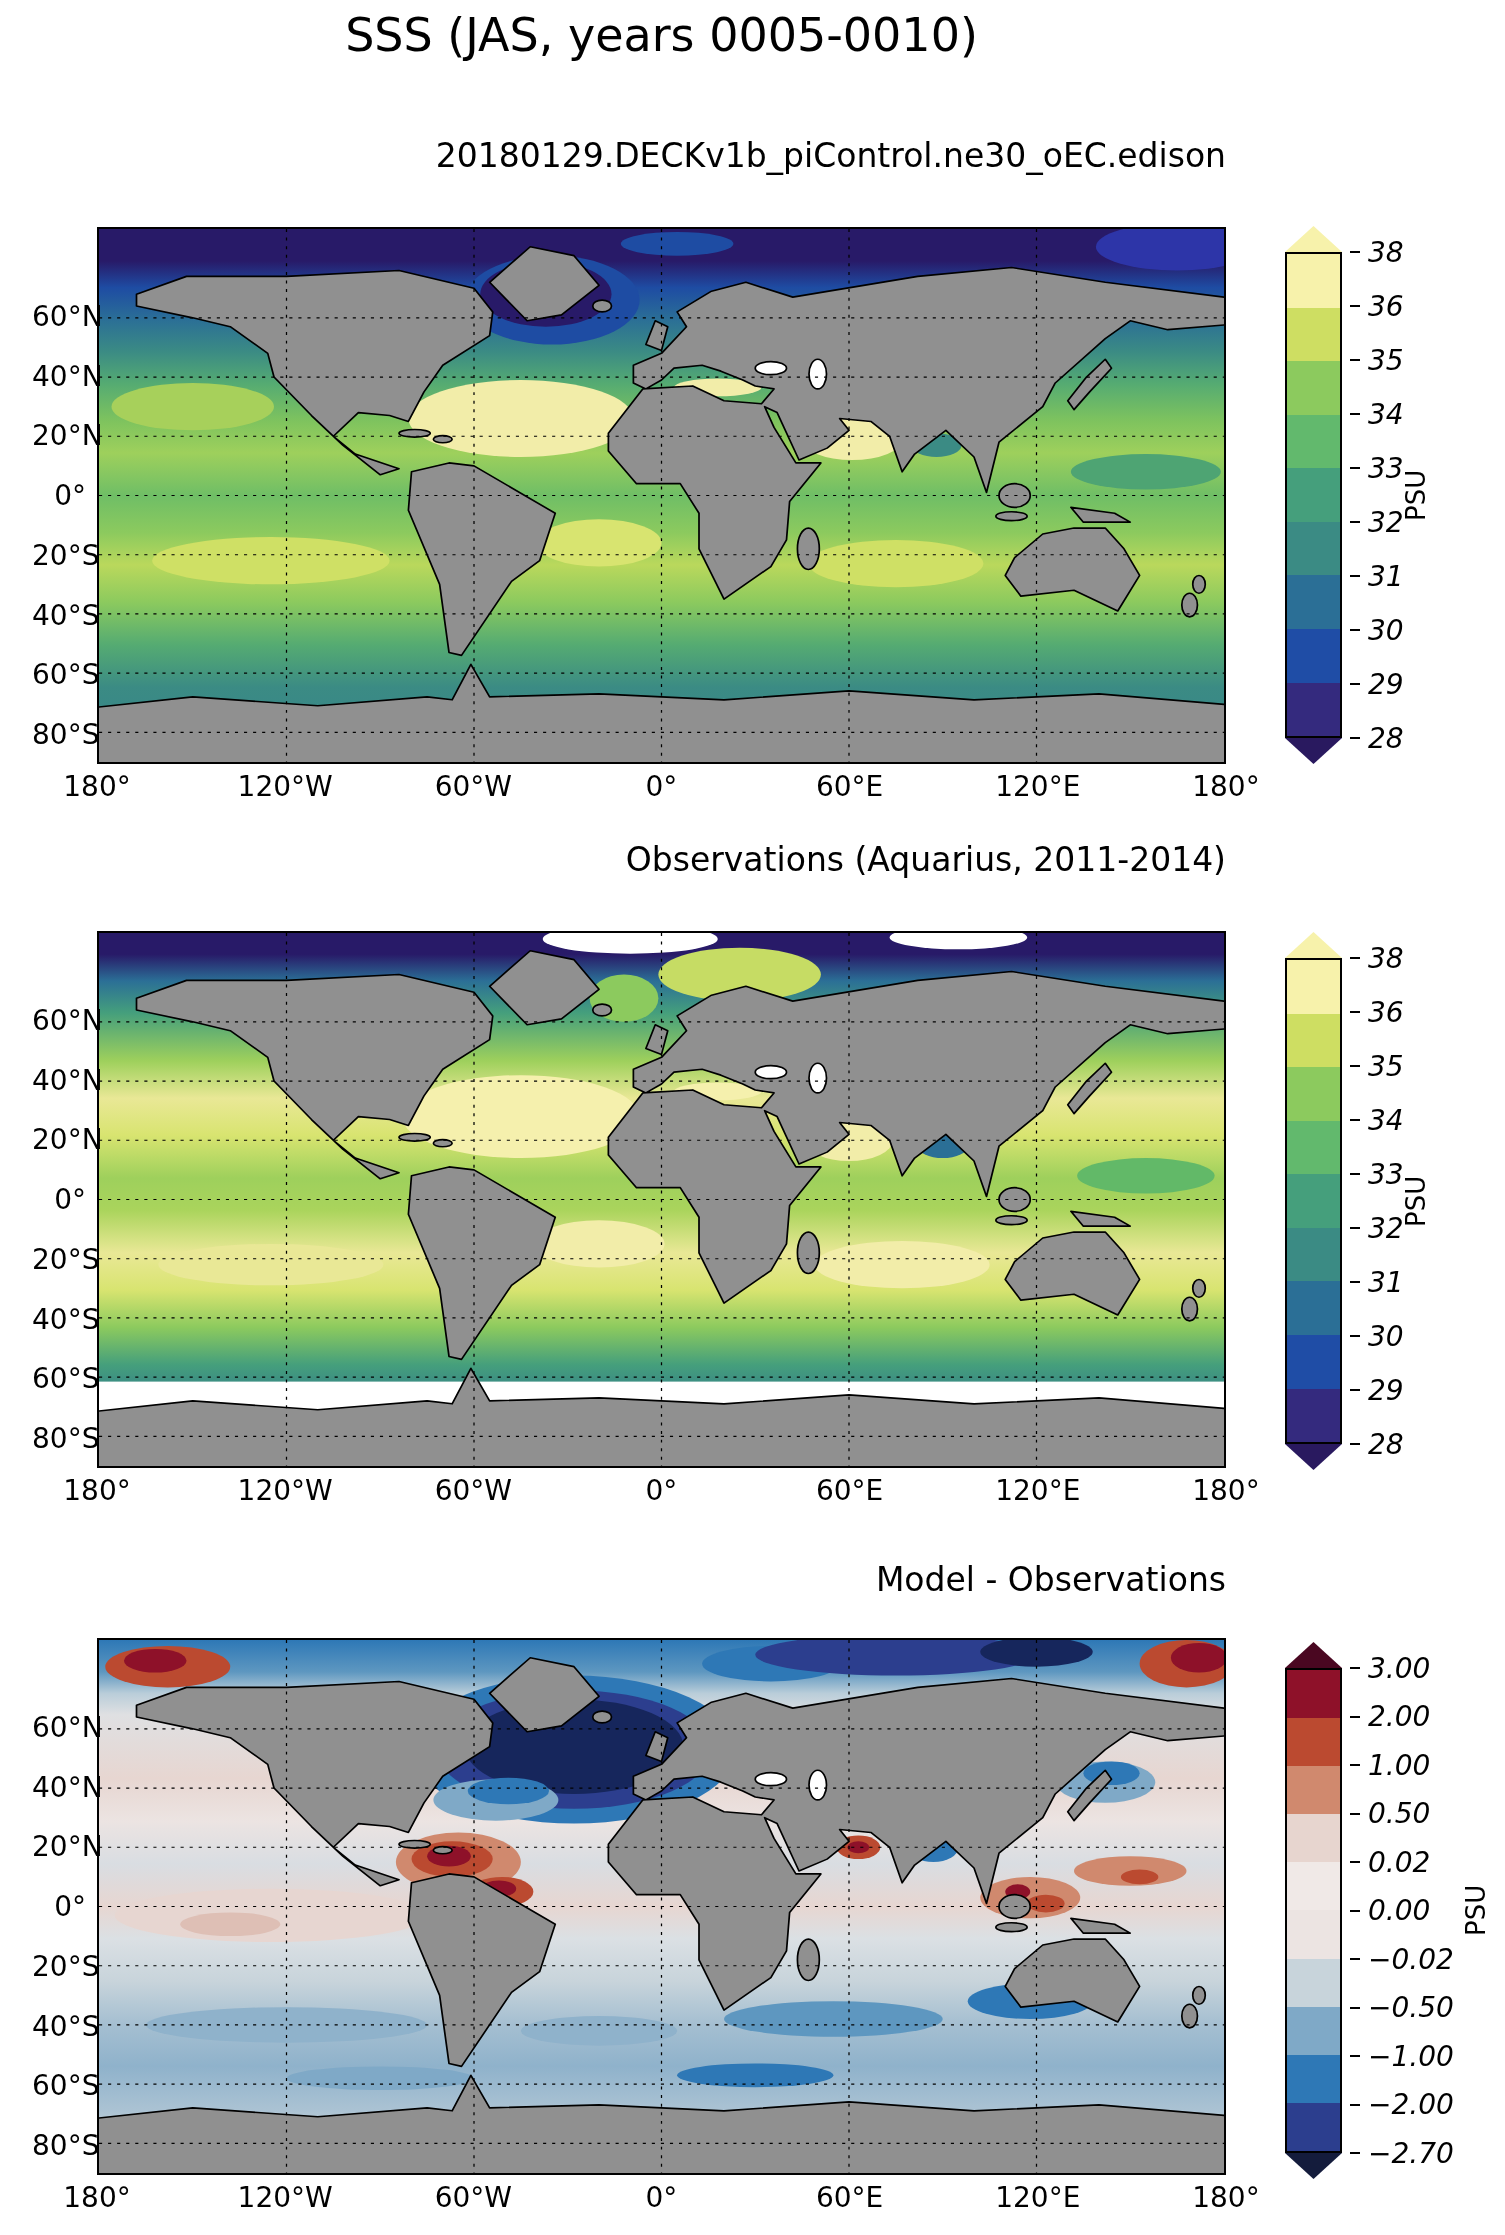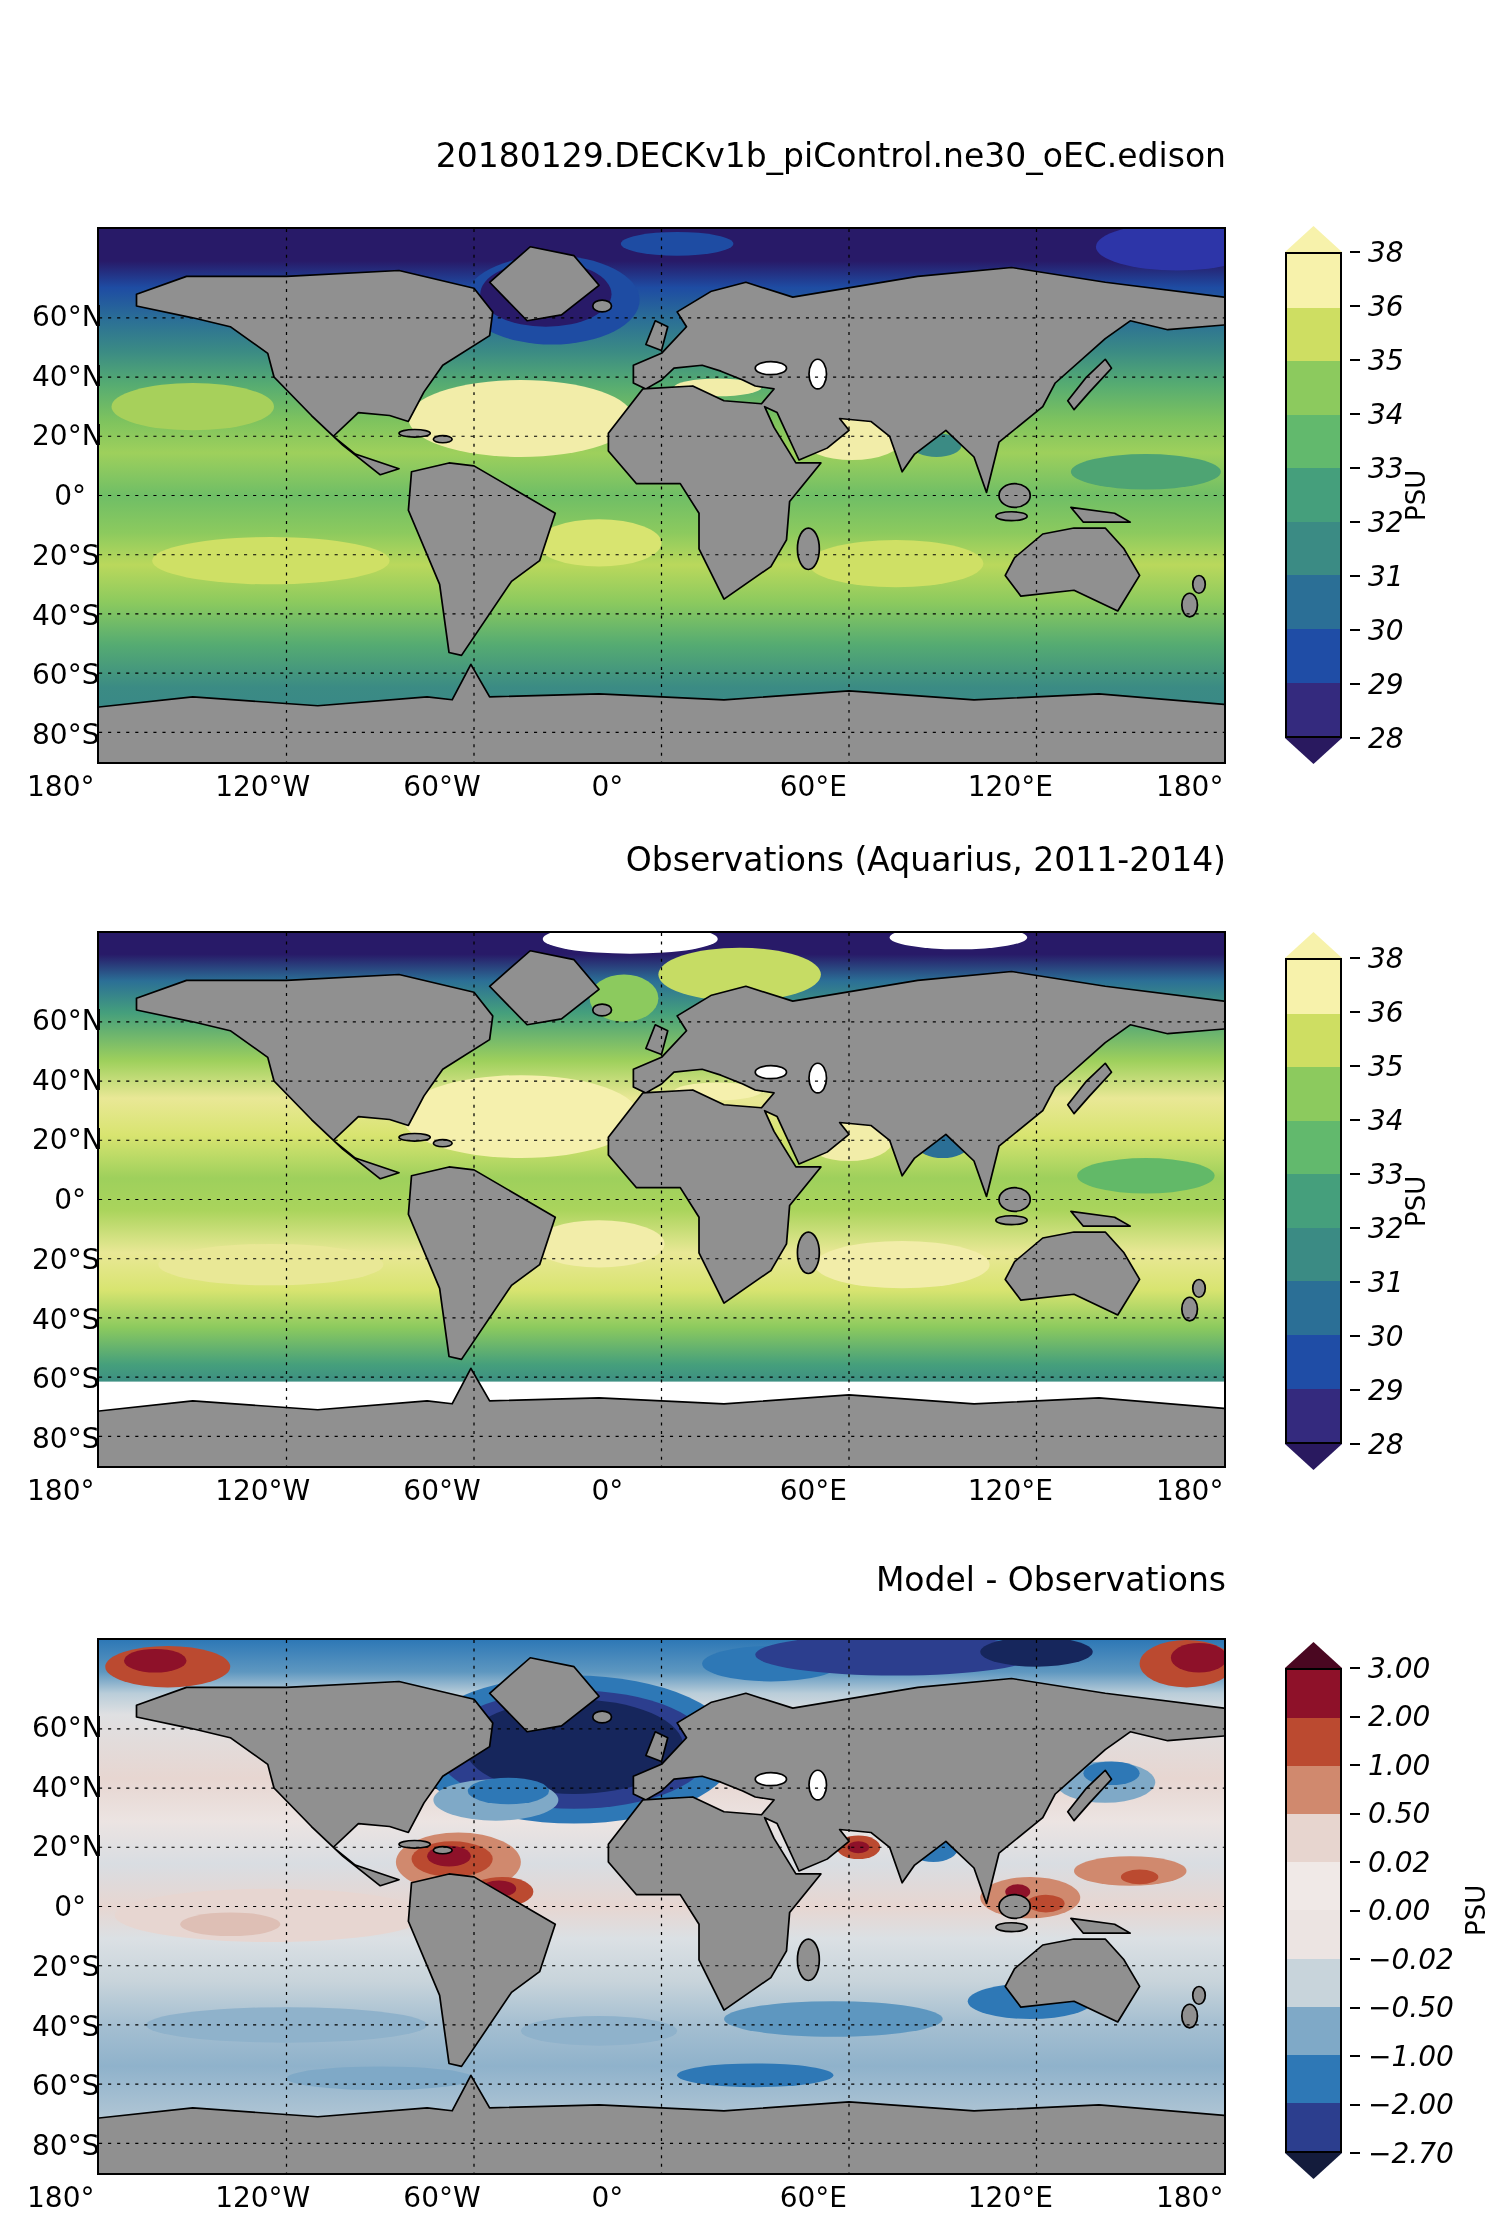"SSS (JAS, years 0005-0010)" div.fig-title { html: none -> <div>SSS (JAS, years 0005-0010)</div> }
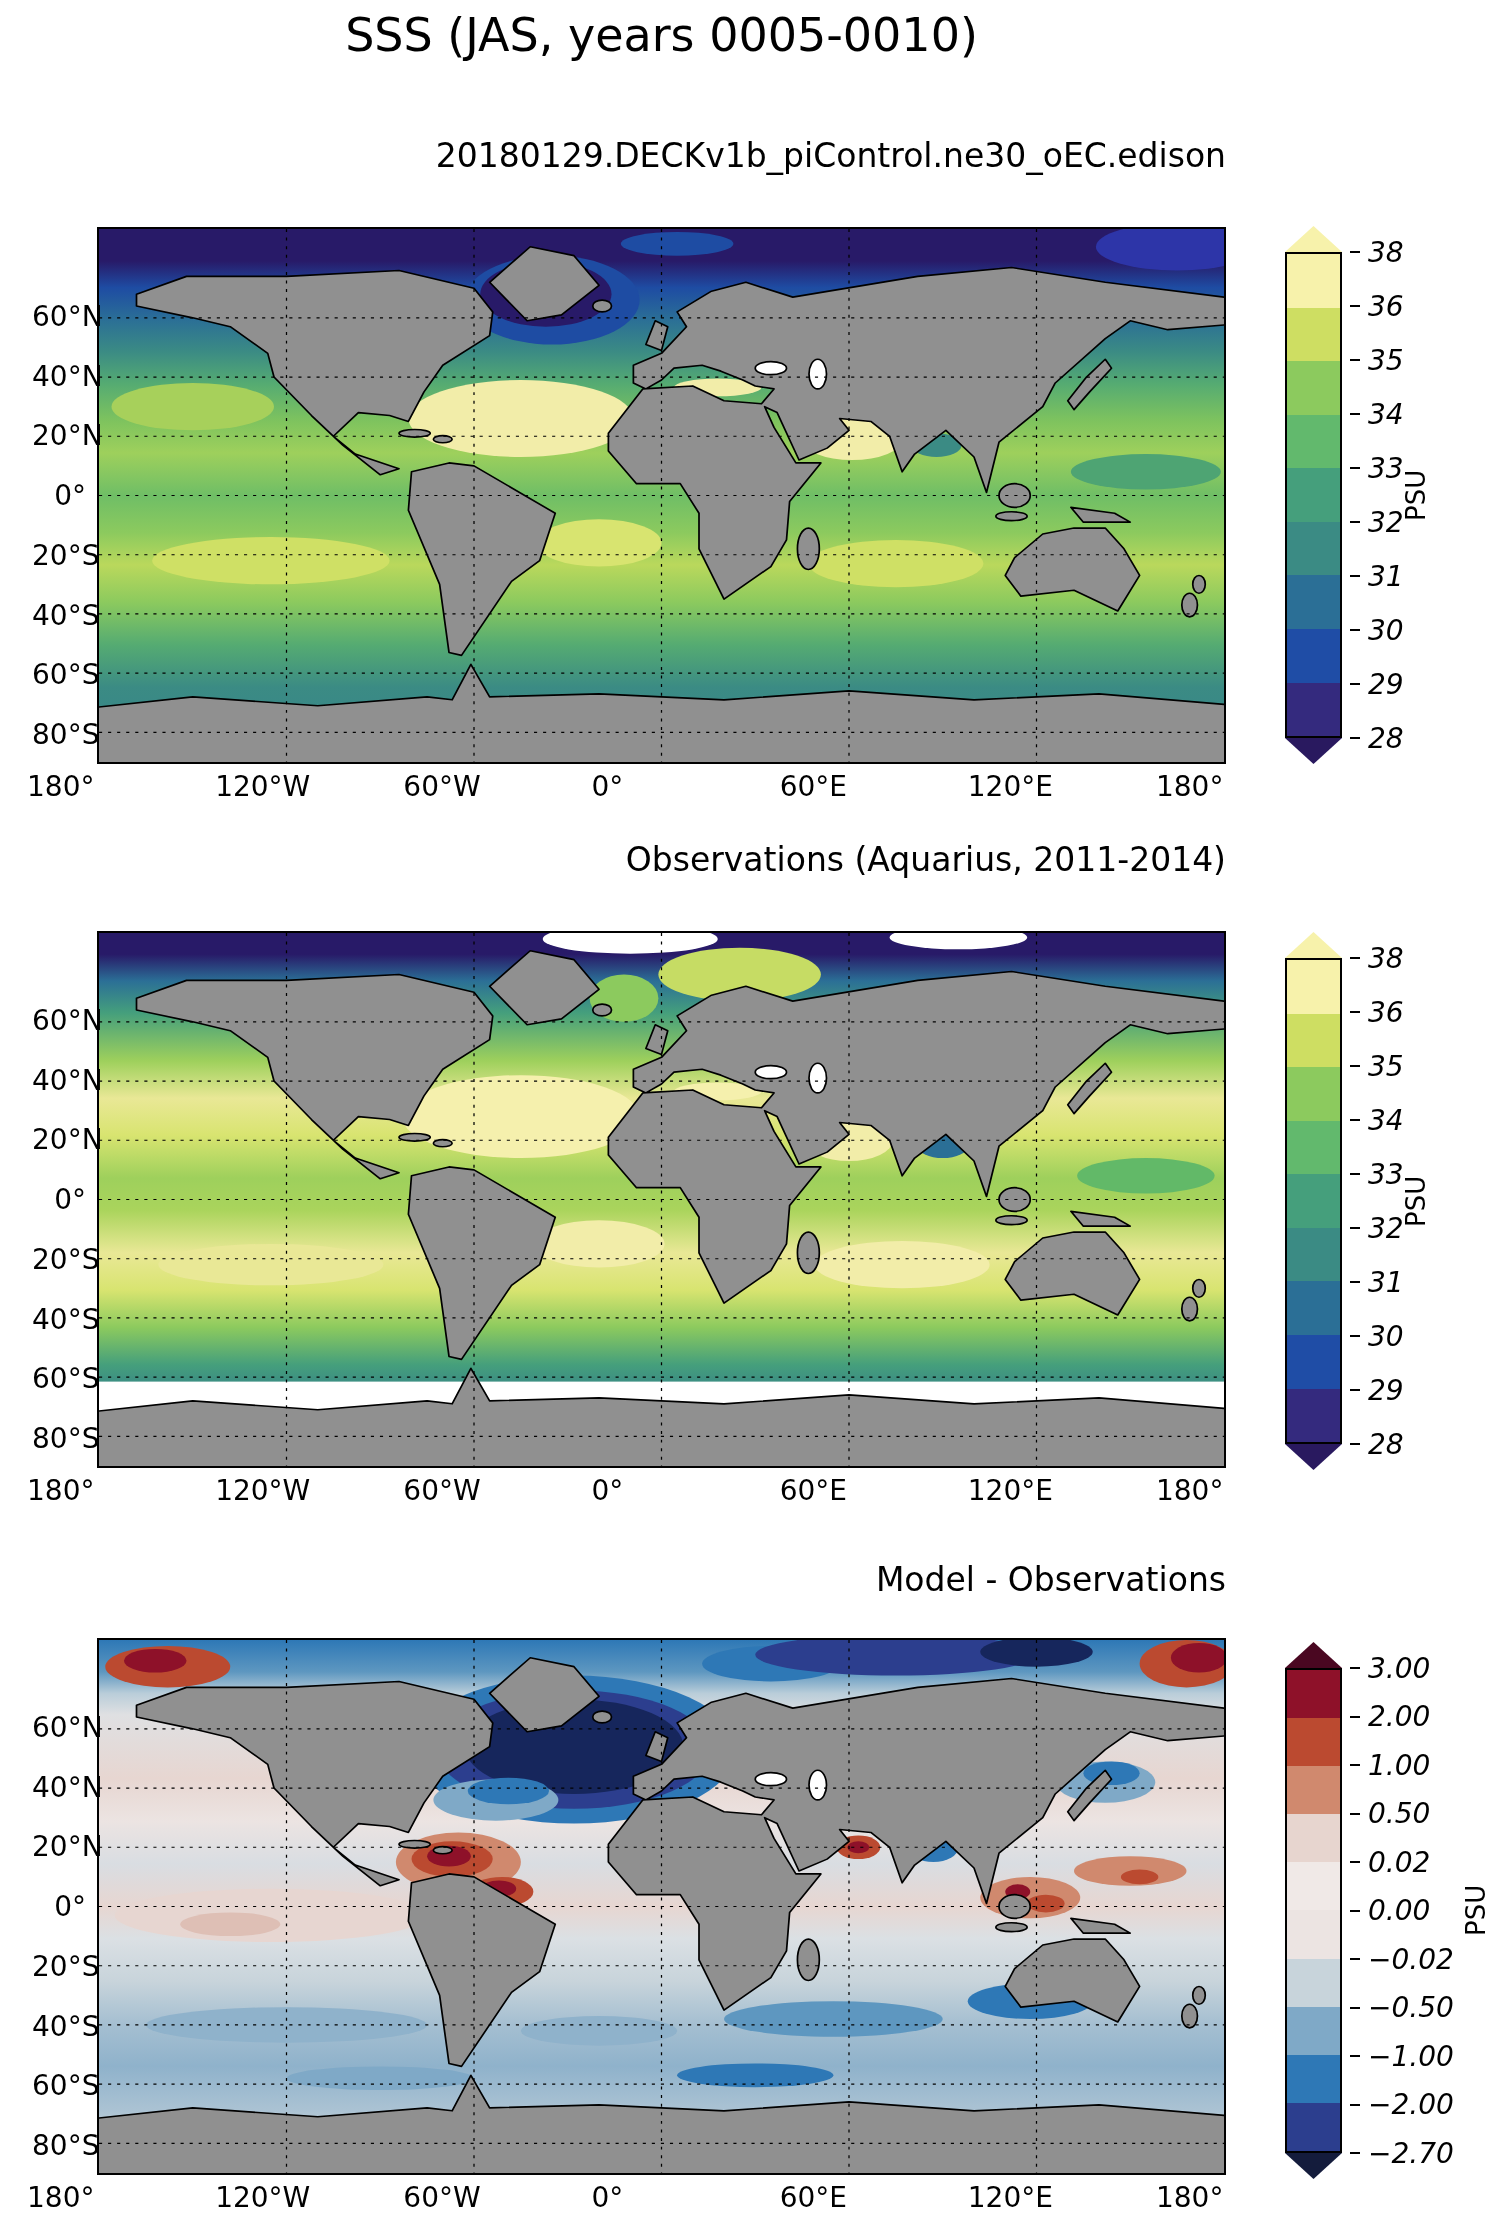"180°" .lon-row div { text-align: left -> center }
